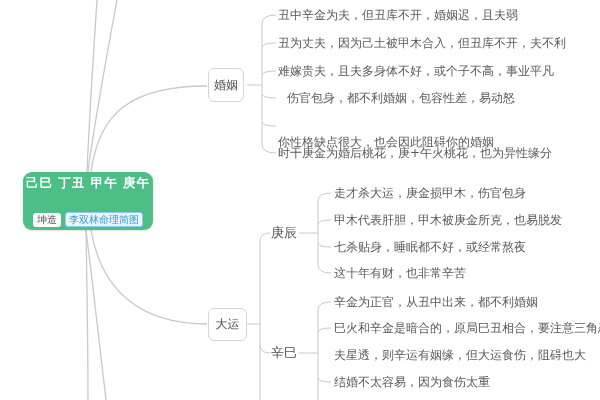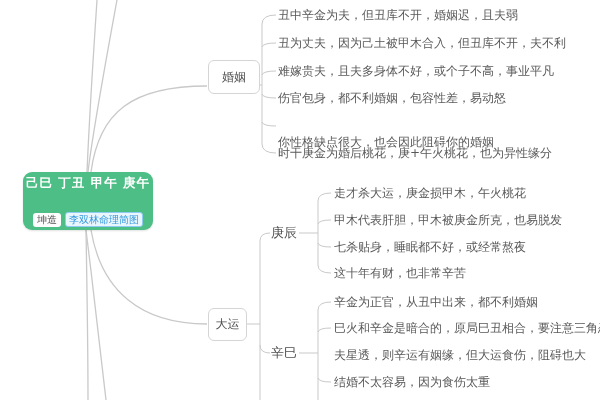"婚姻" div.node { top: 60px -> 68px; width: 52px -> 36px }
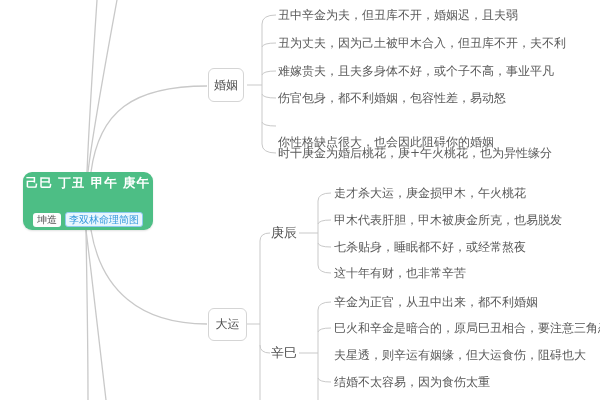"伤官包身，都不利婚姻，包容性差，易动怒" div.leaf { left: 278px -> 287px }
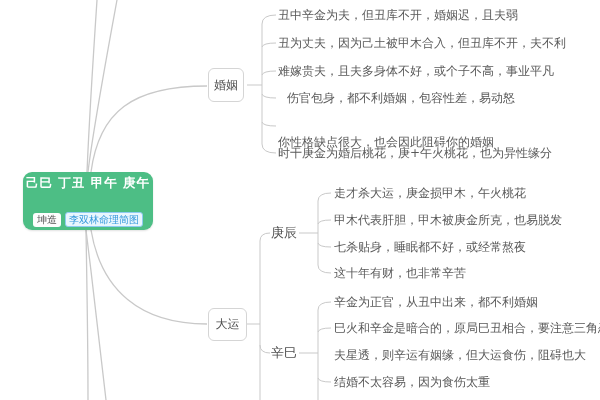"走才杀大运，庚金损甲木，午火桃花" div.leaf { text: 午火桃花 -> 伤官包身 }
